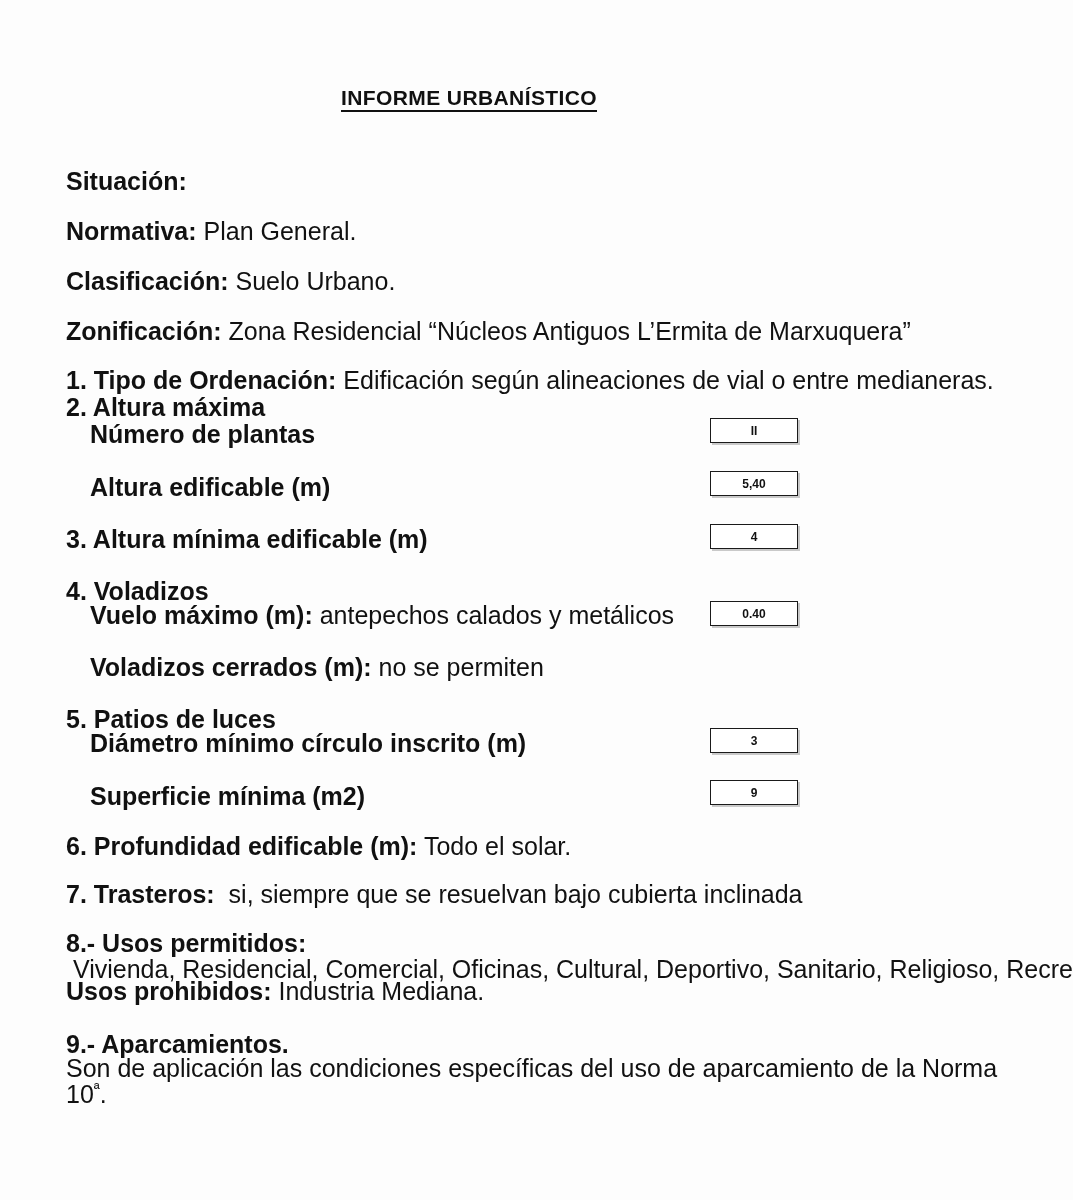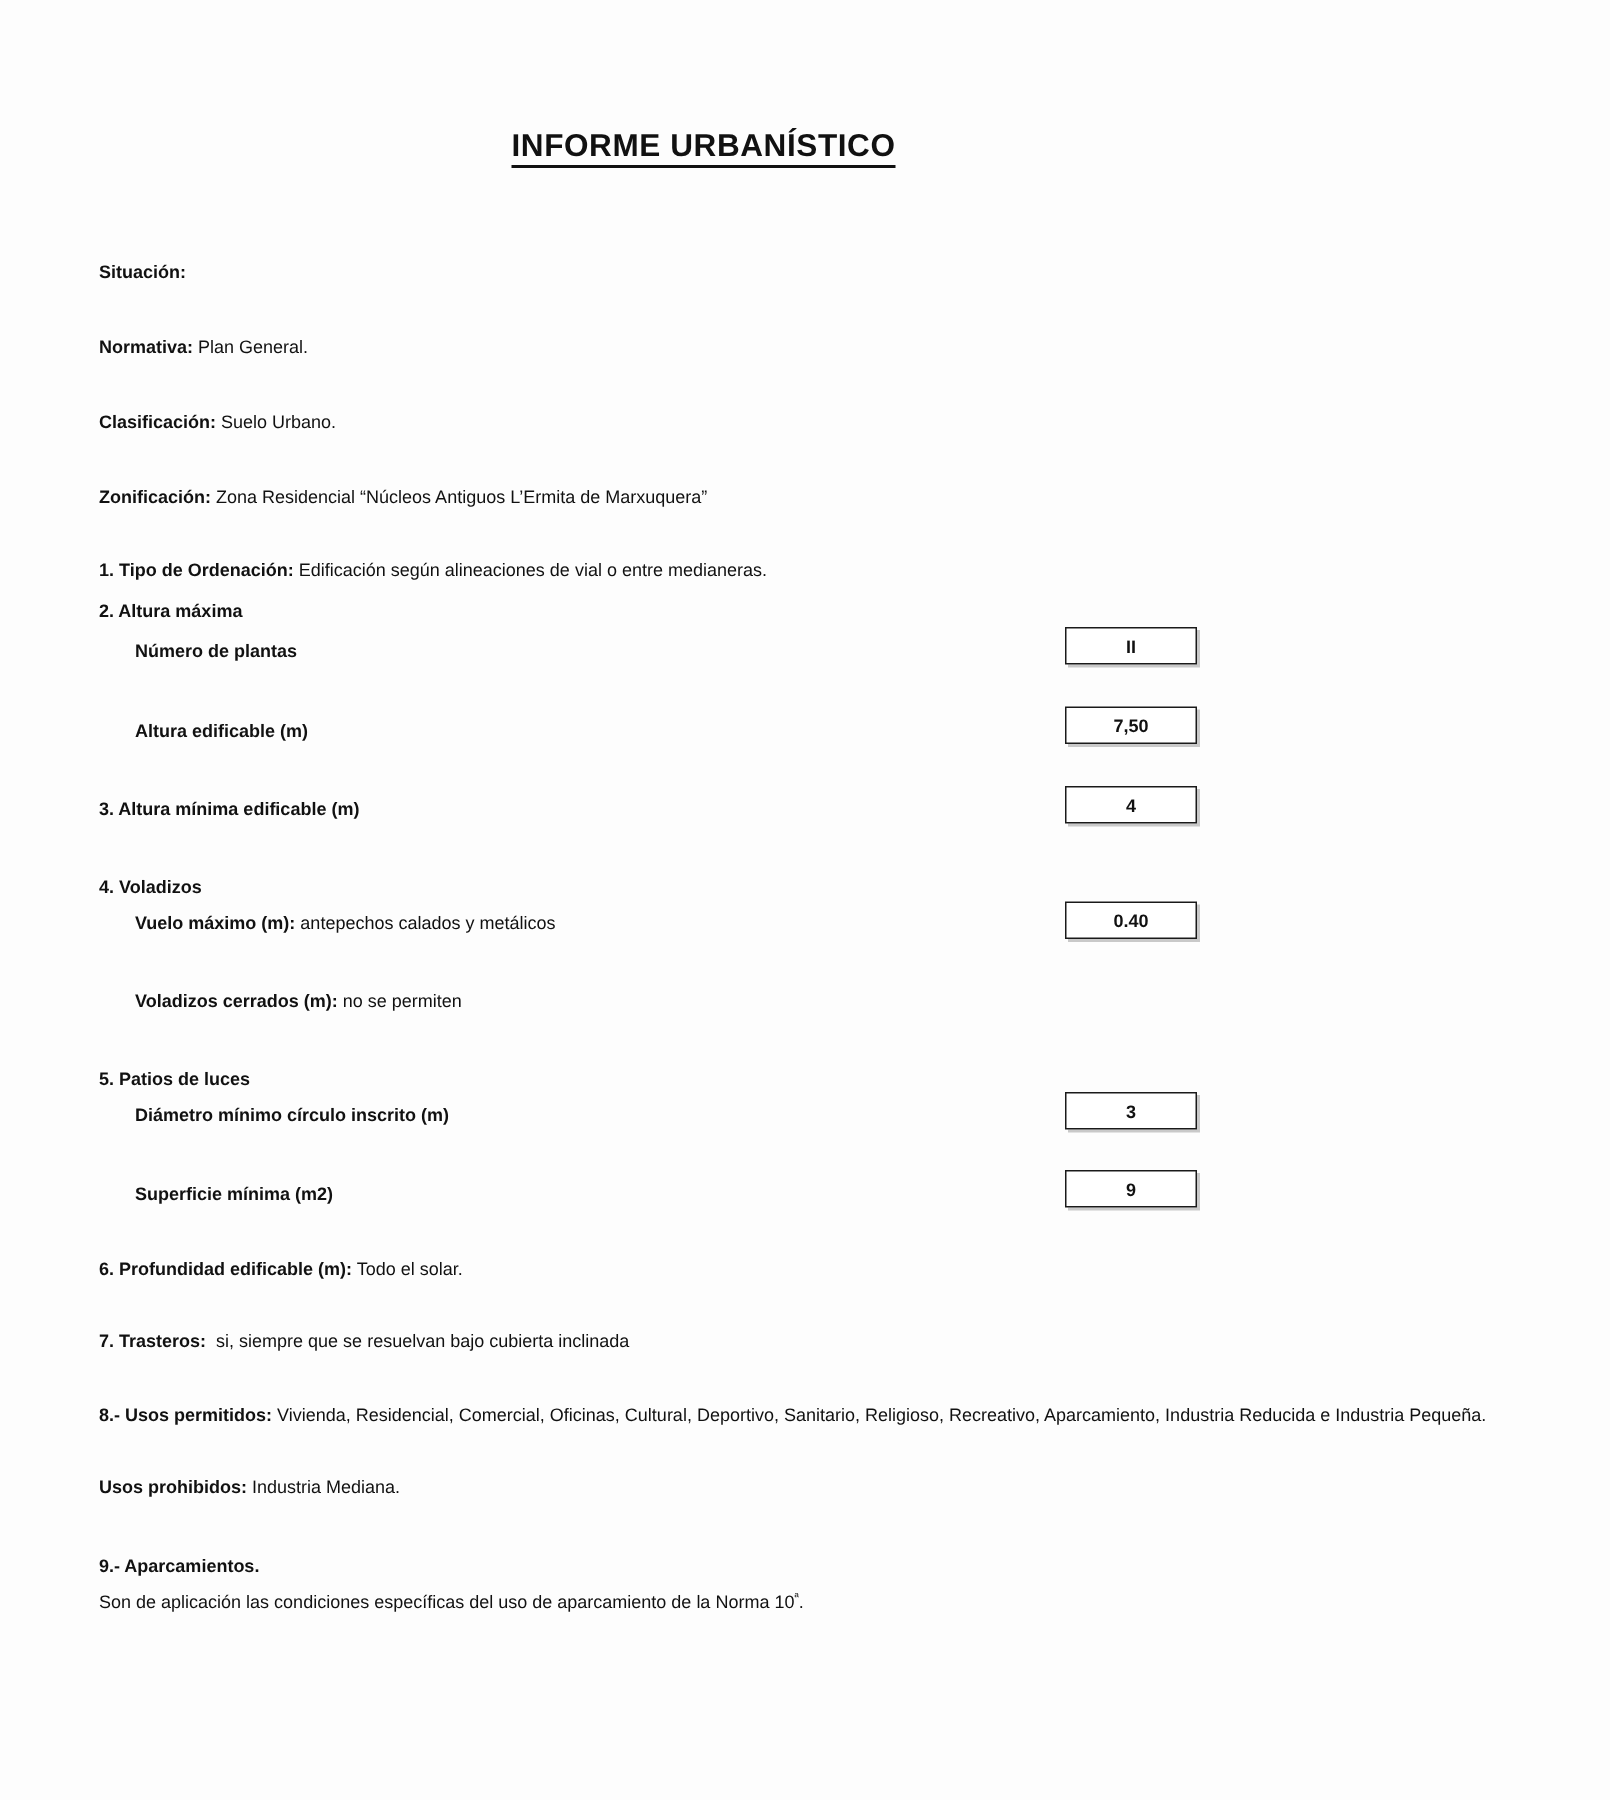"Situación:" .line { font-size: 12px -> 25px }
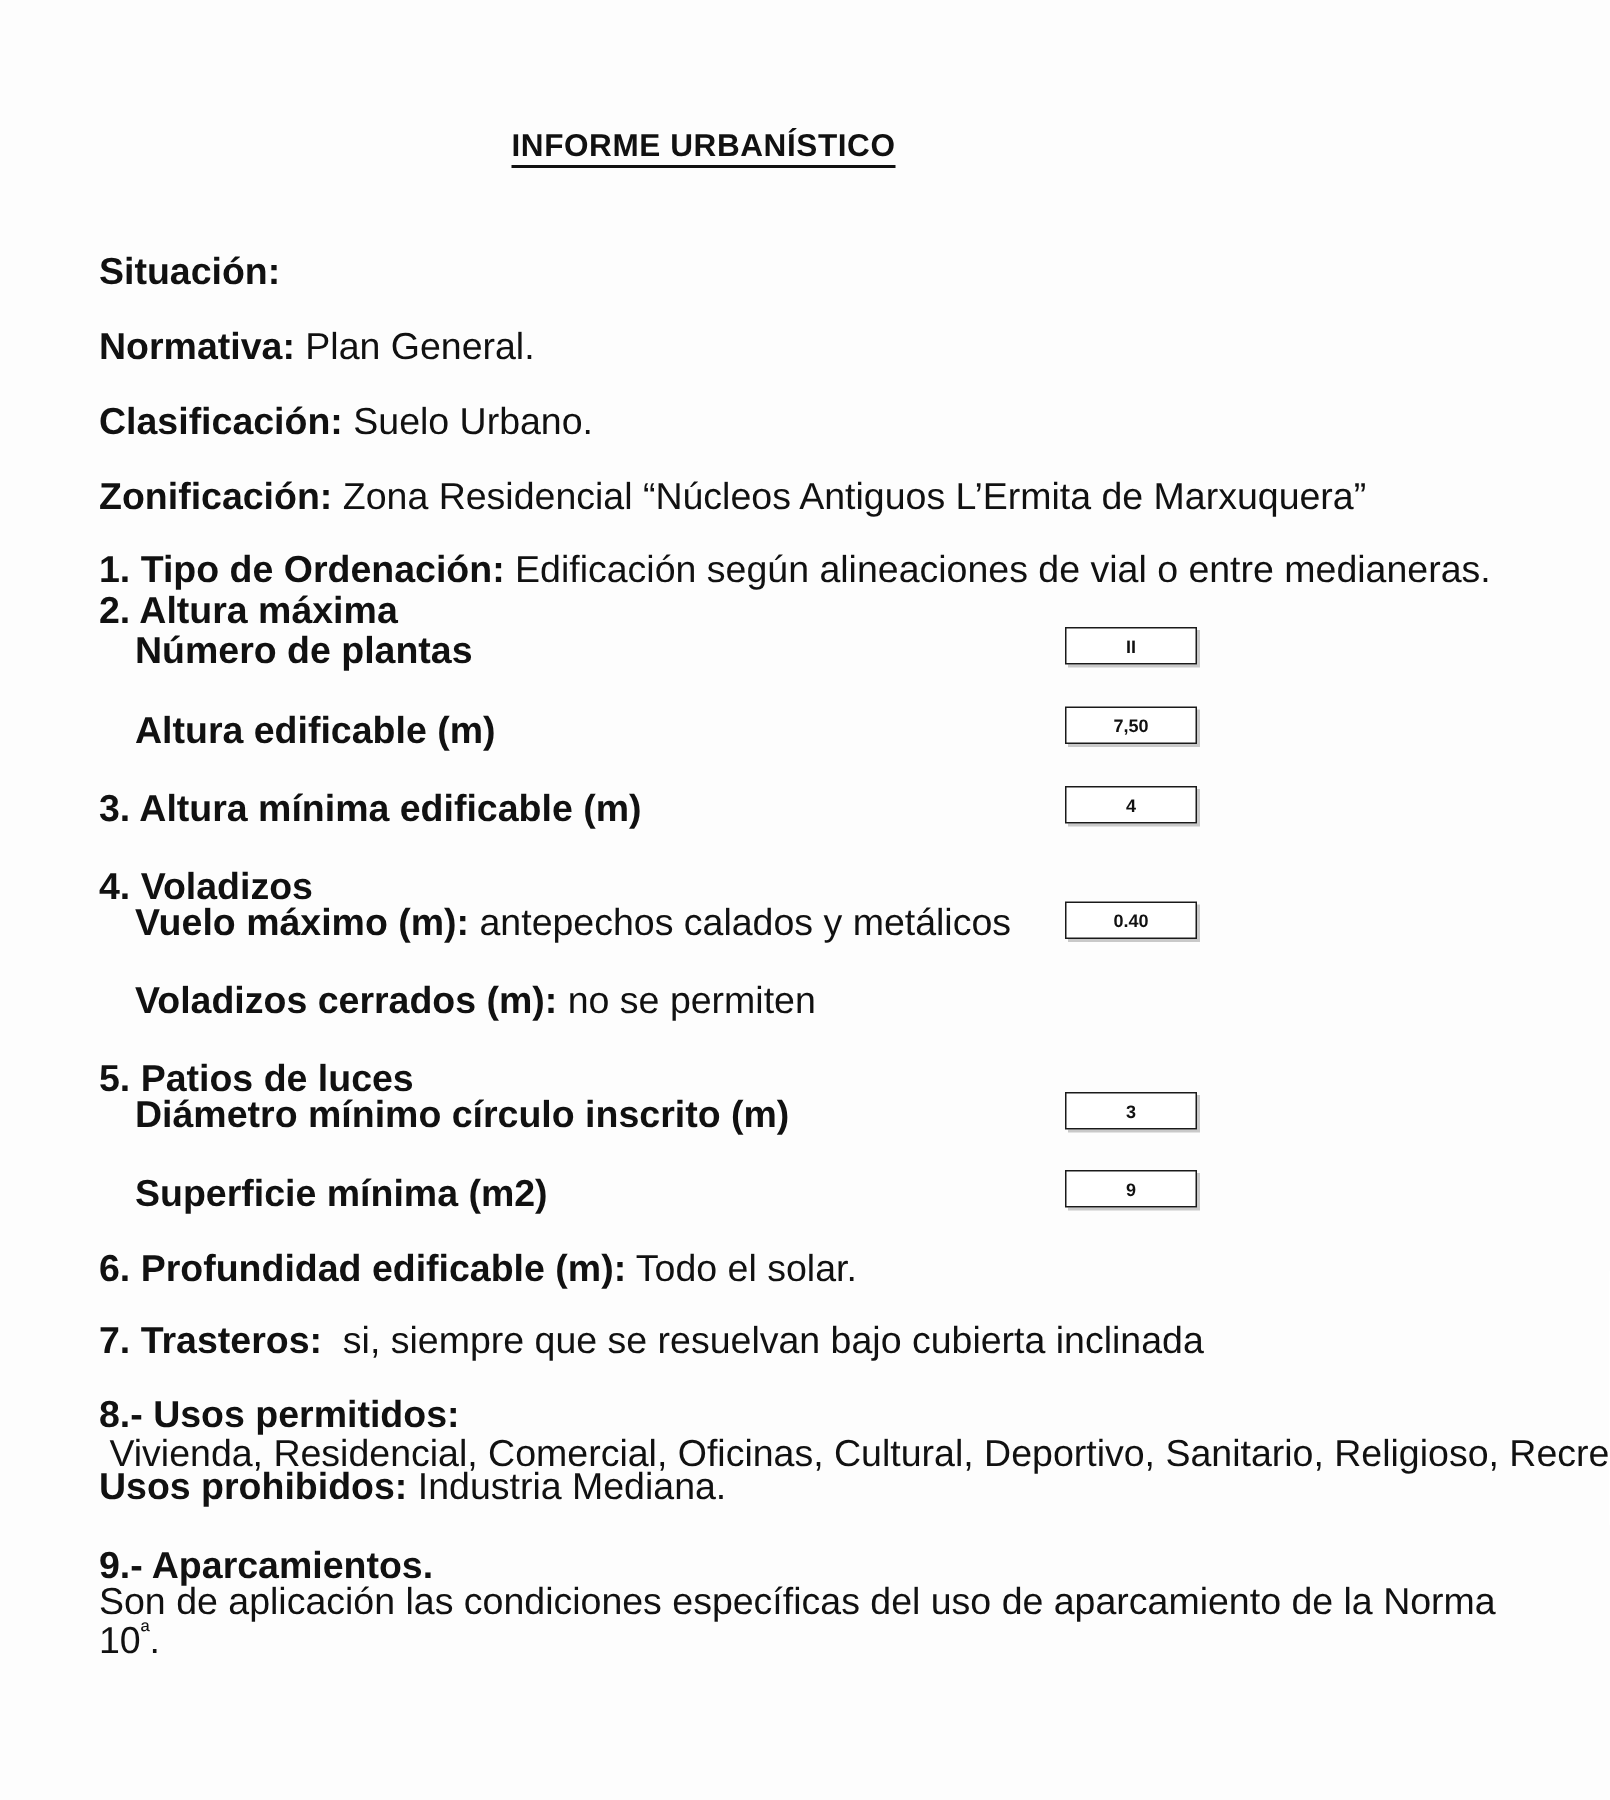"7,50" div.vbox { text: 7,50 -> 5,40 }
